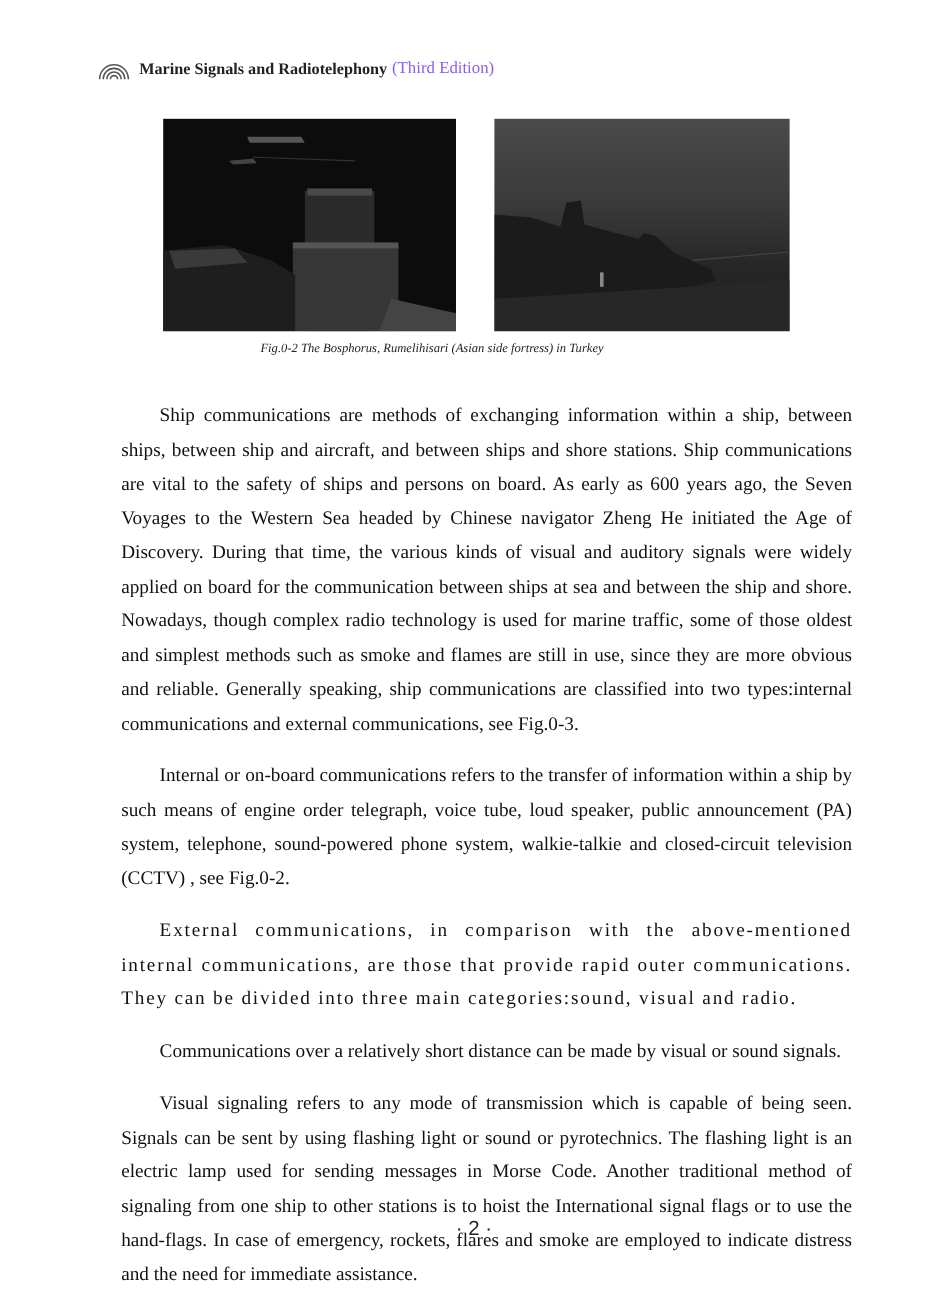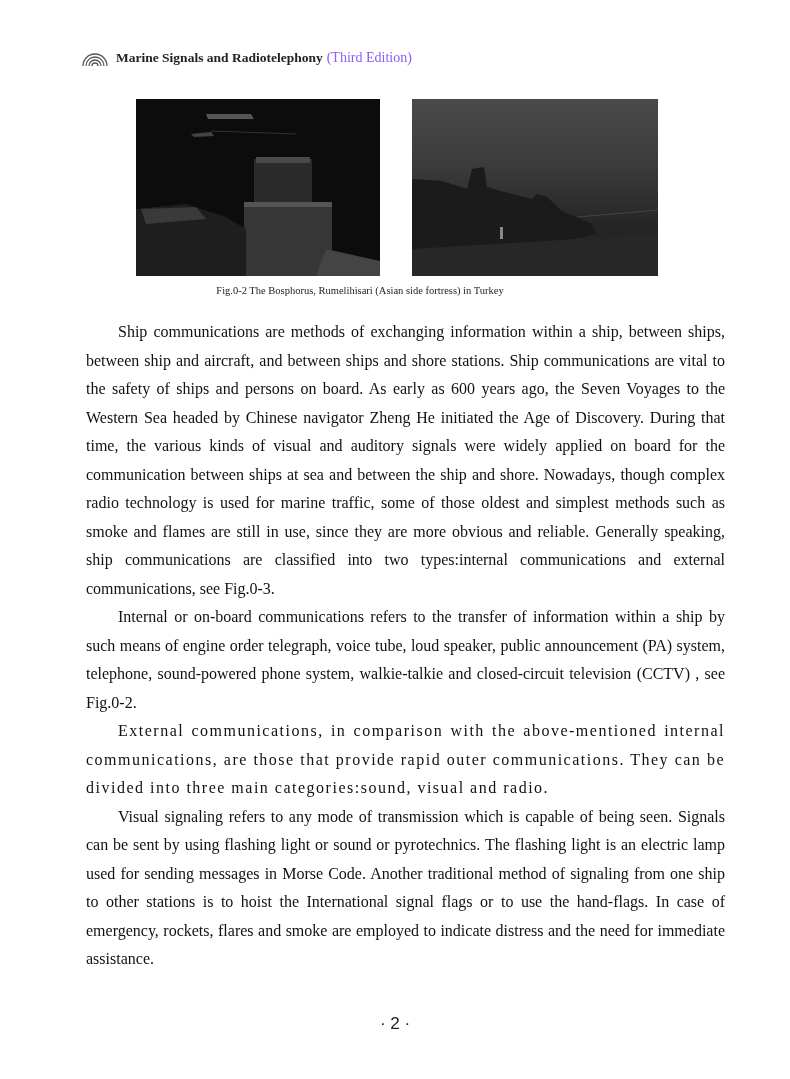"Fig.0-2 The Bosphorus, Rumelihisari" .caption { font-style: none -> italic }
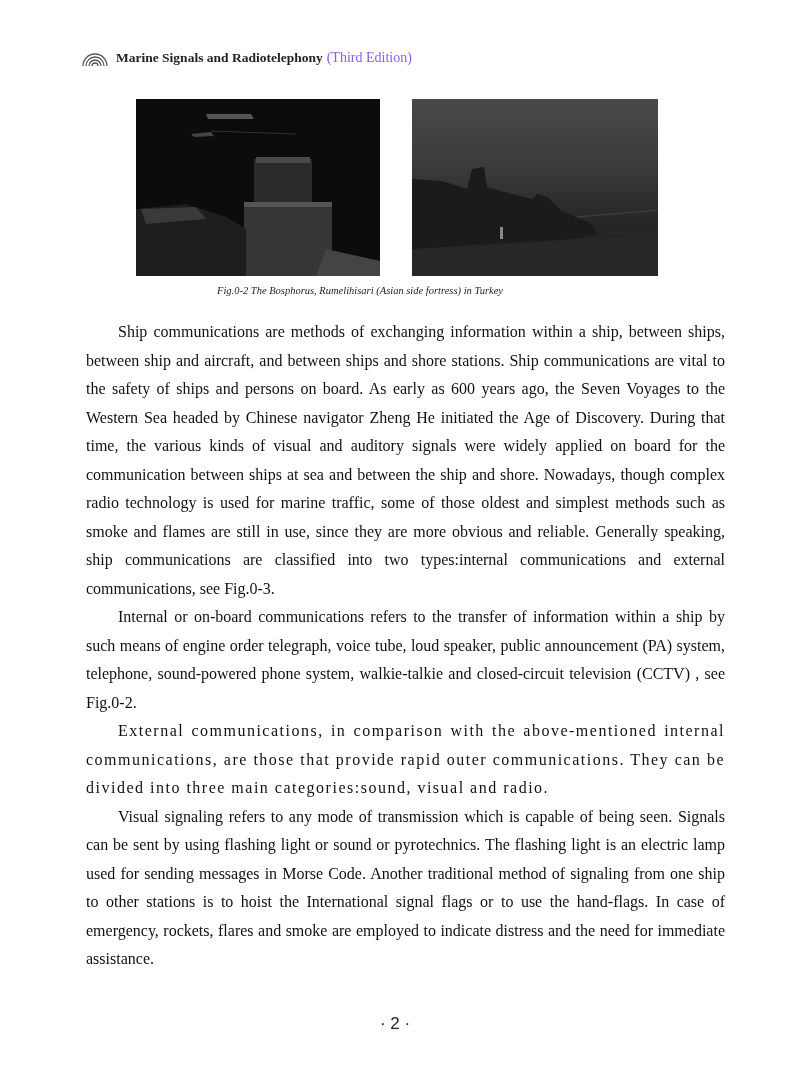"Ship communications are methods of" .body p { margin: 0 -> 15px }
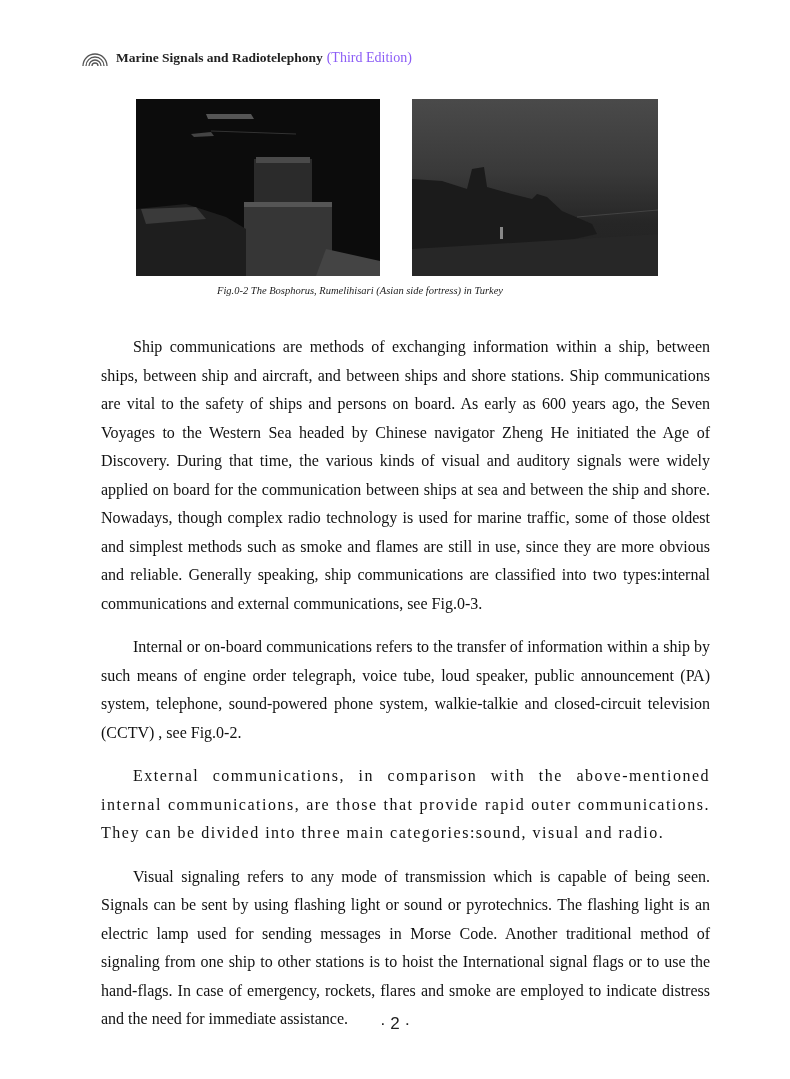"Communications over a relatively short" p { html: none -> <p>Communications over a relatively short distance can be made by visual or sound signals.</p> }
